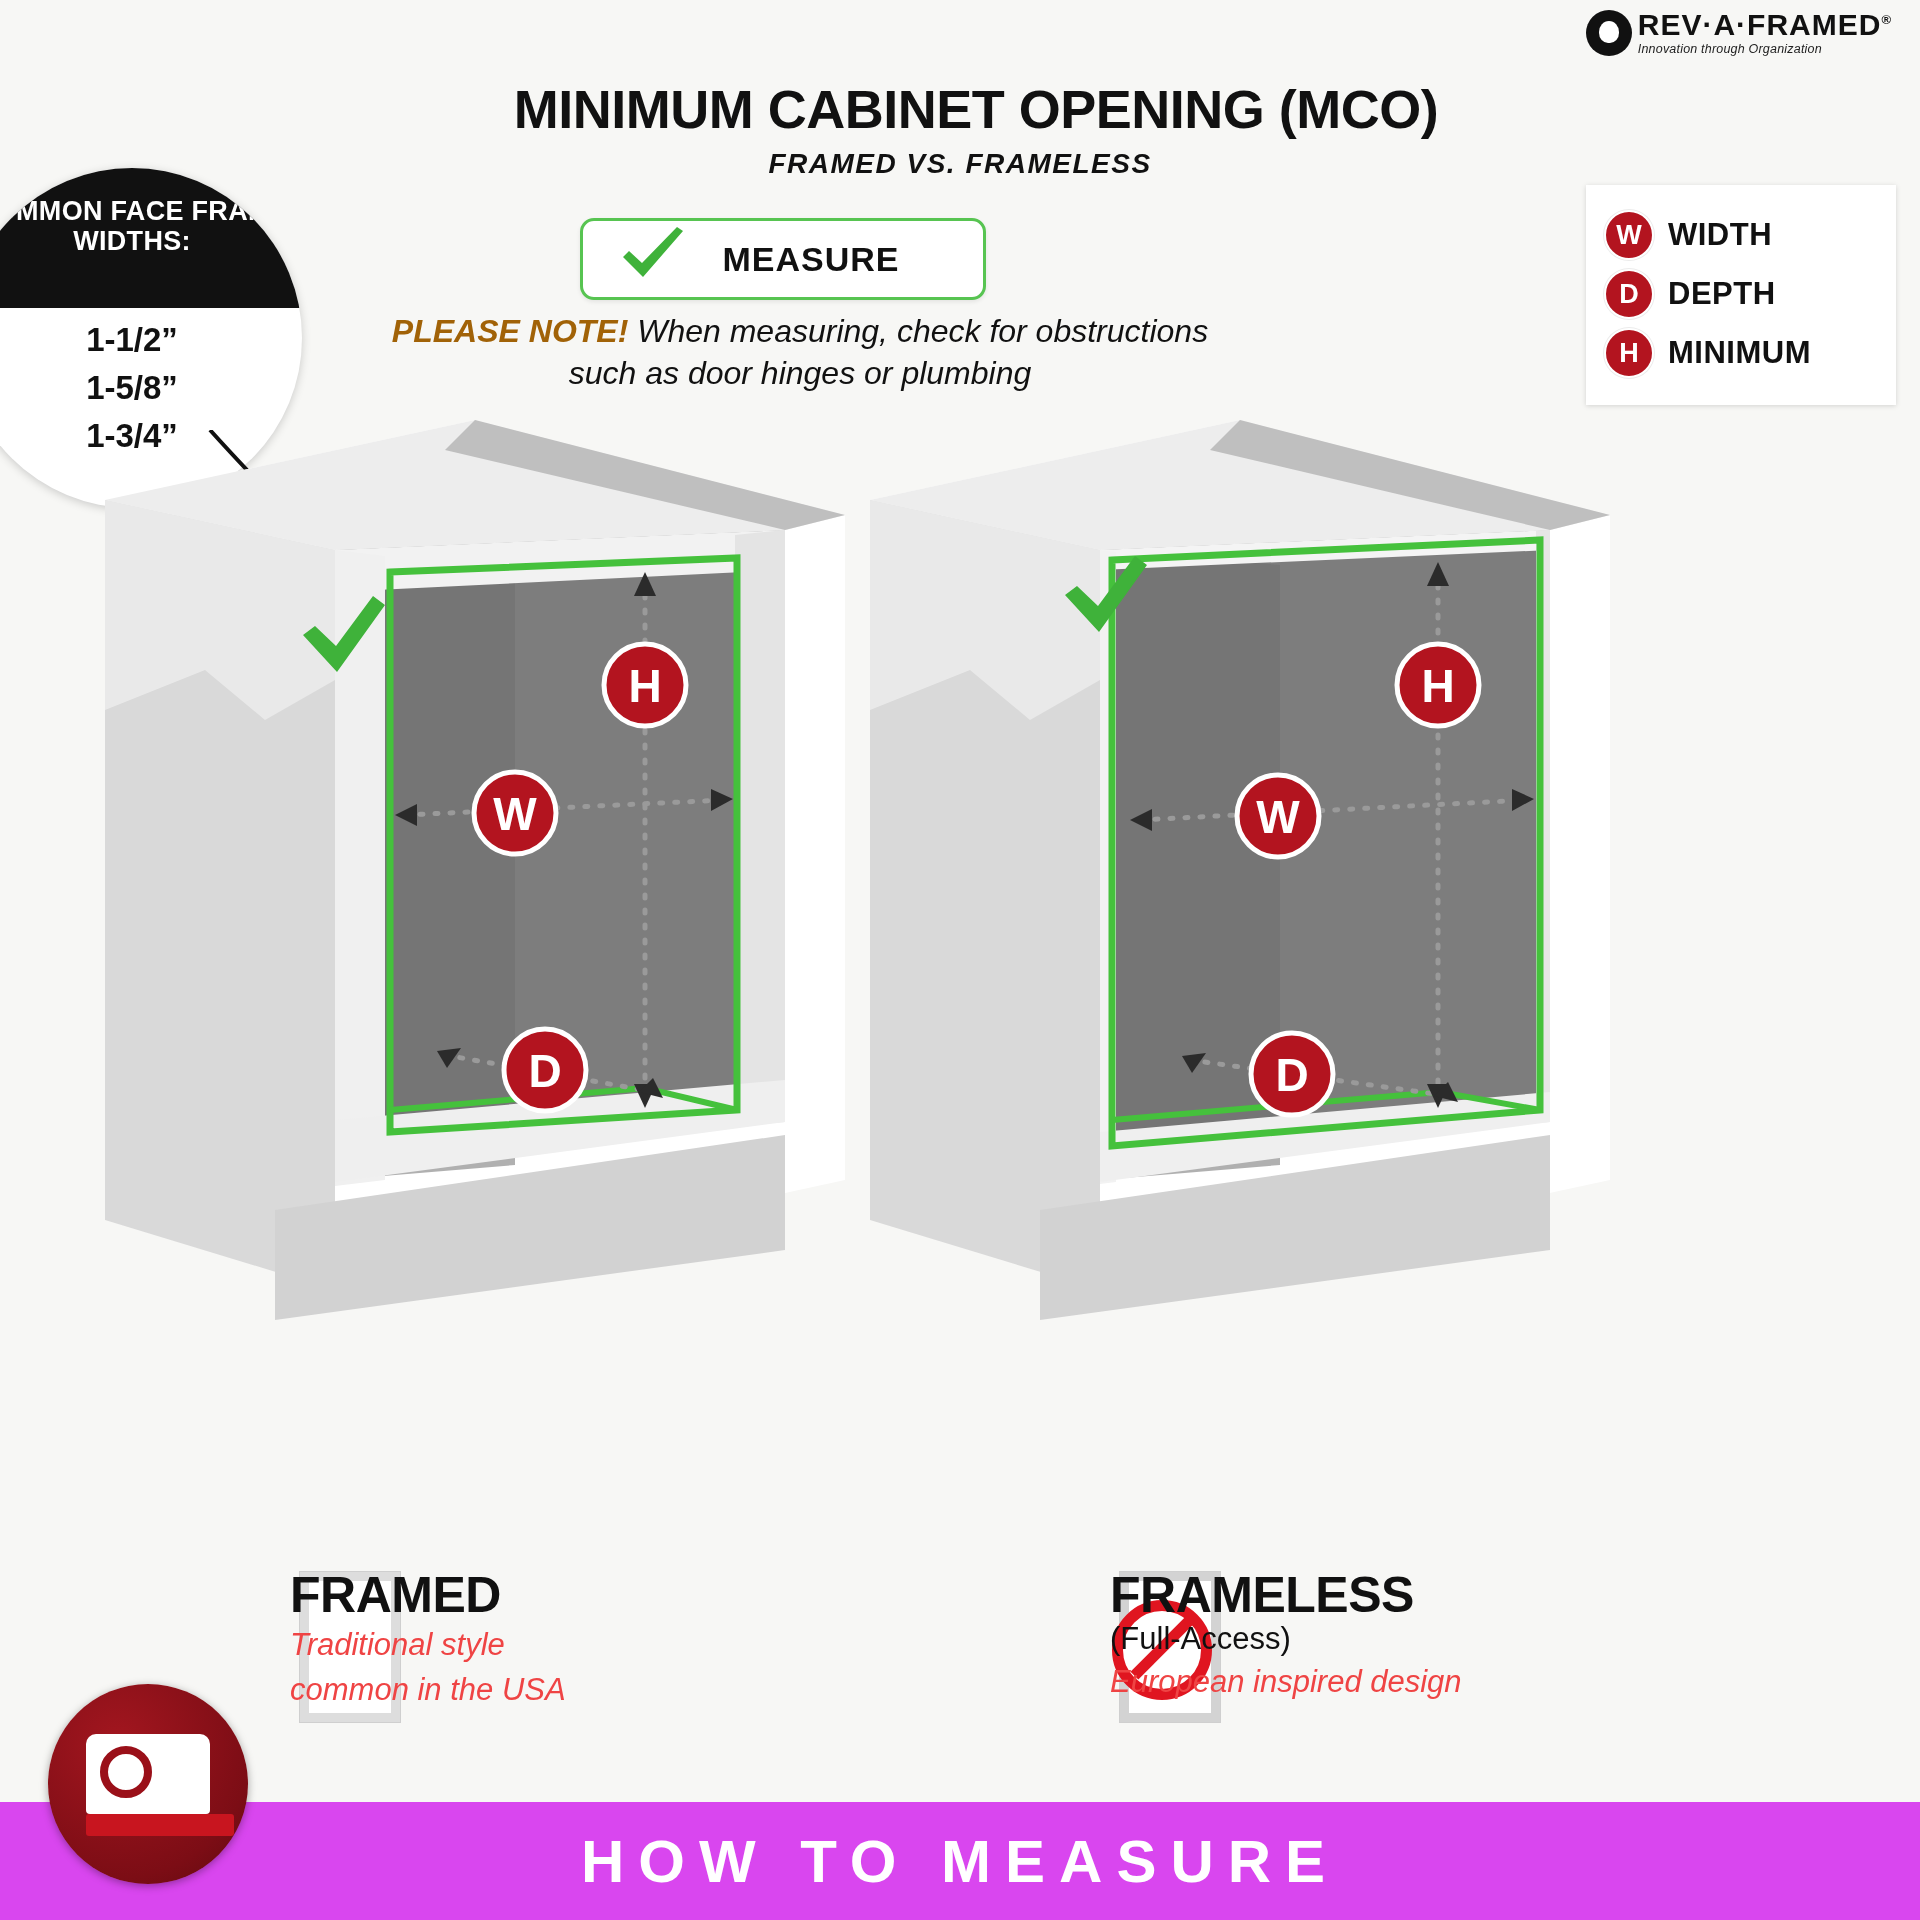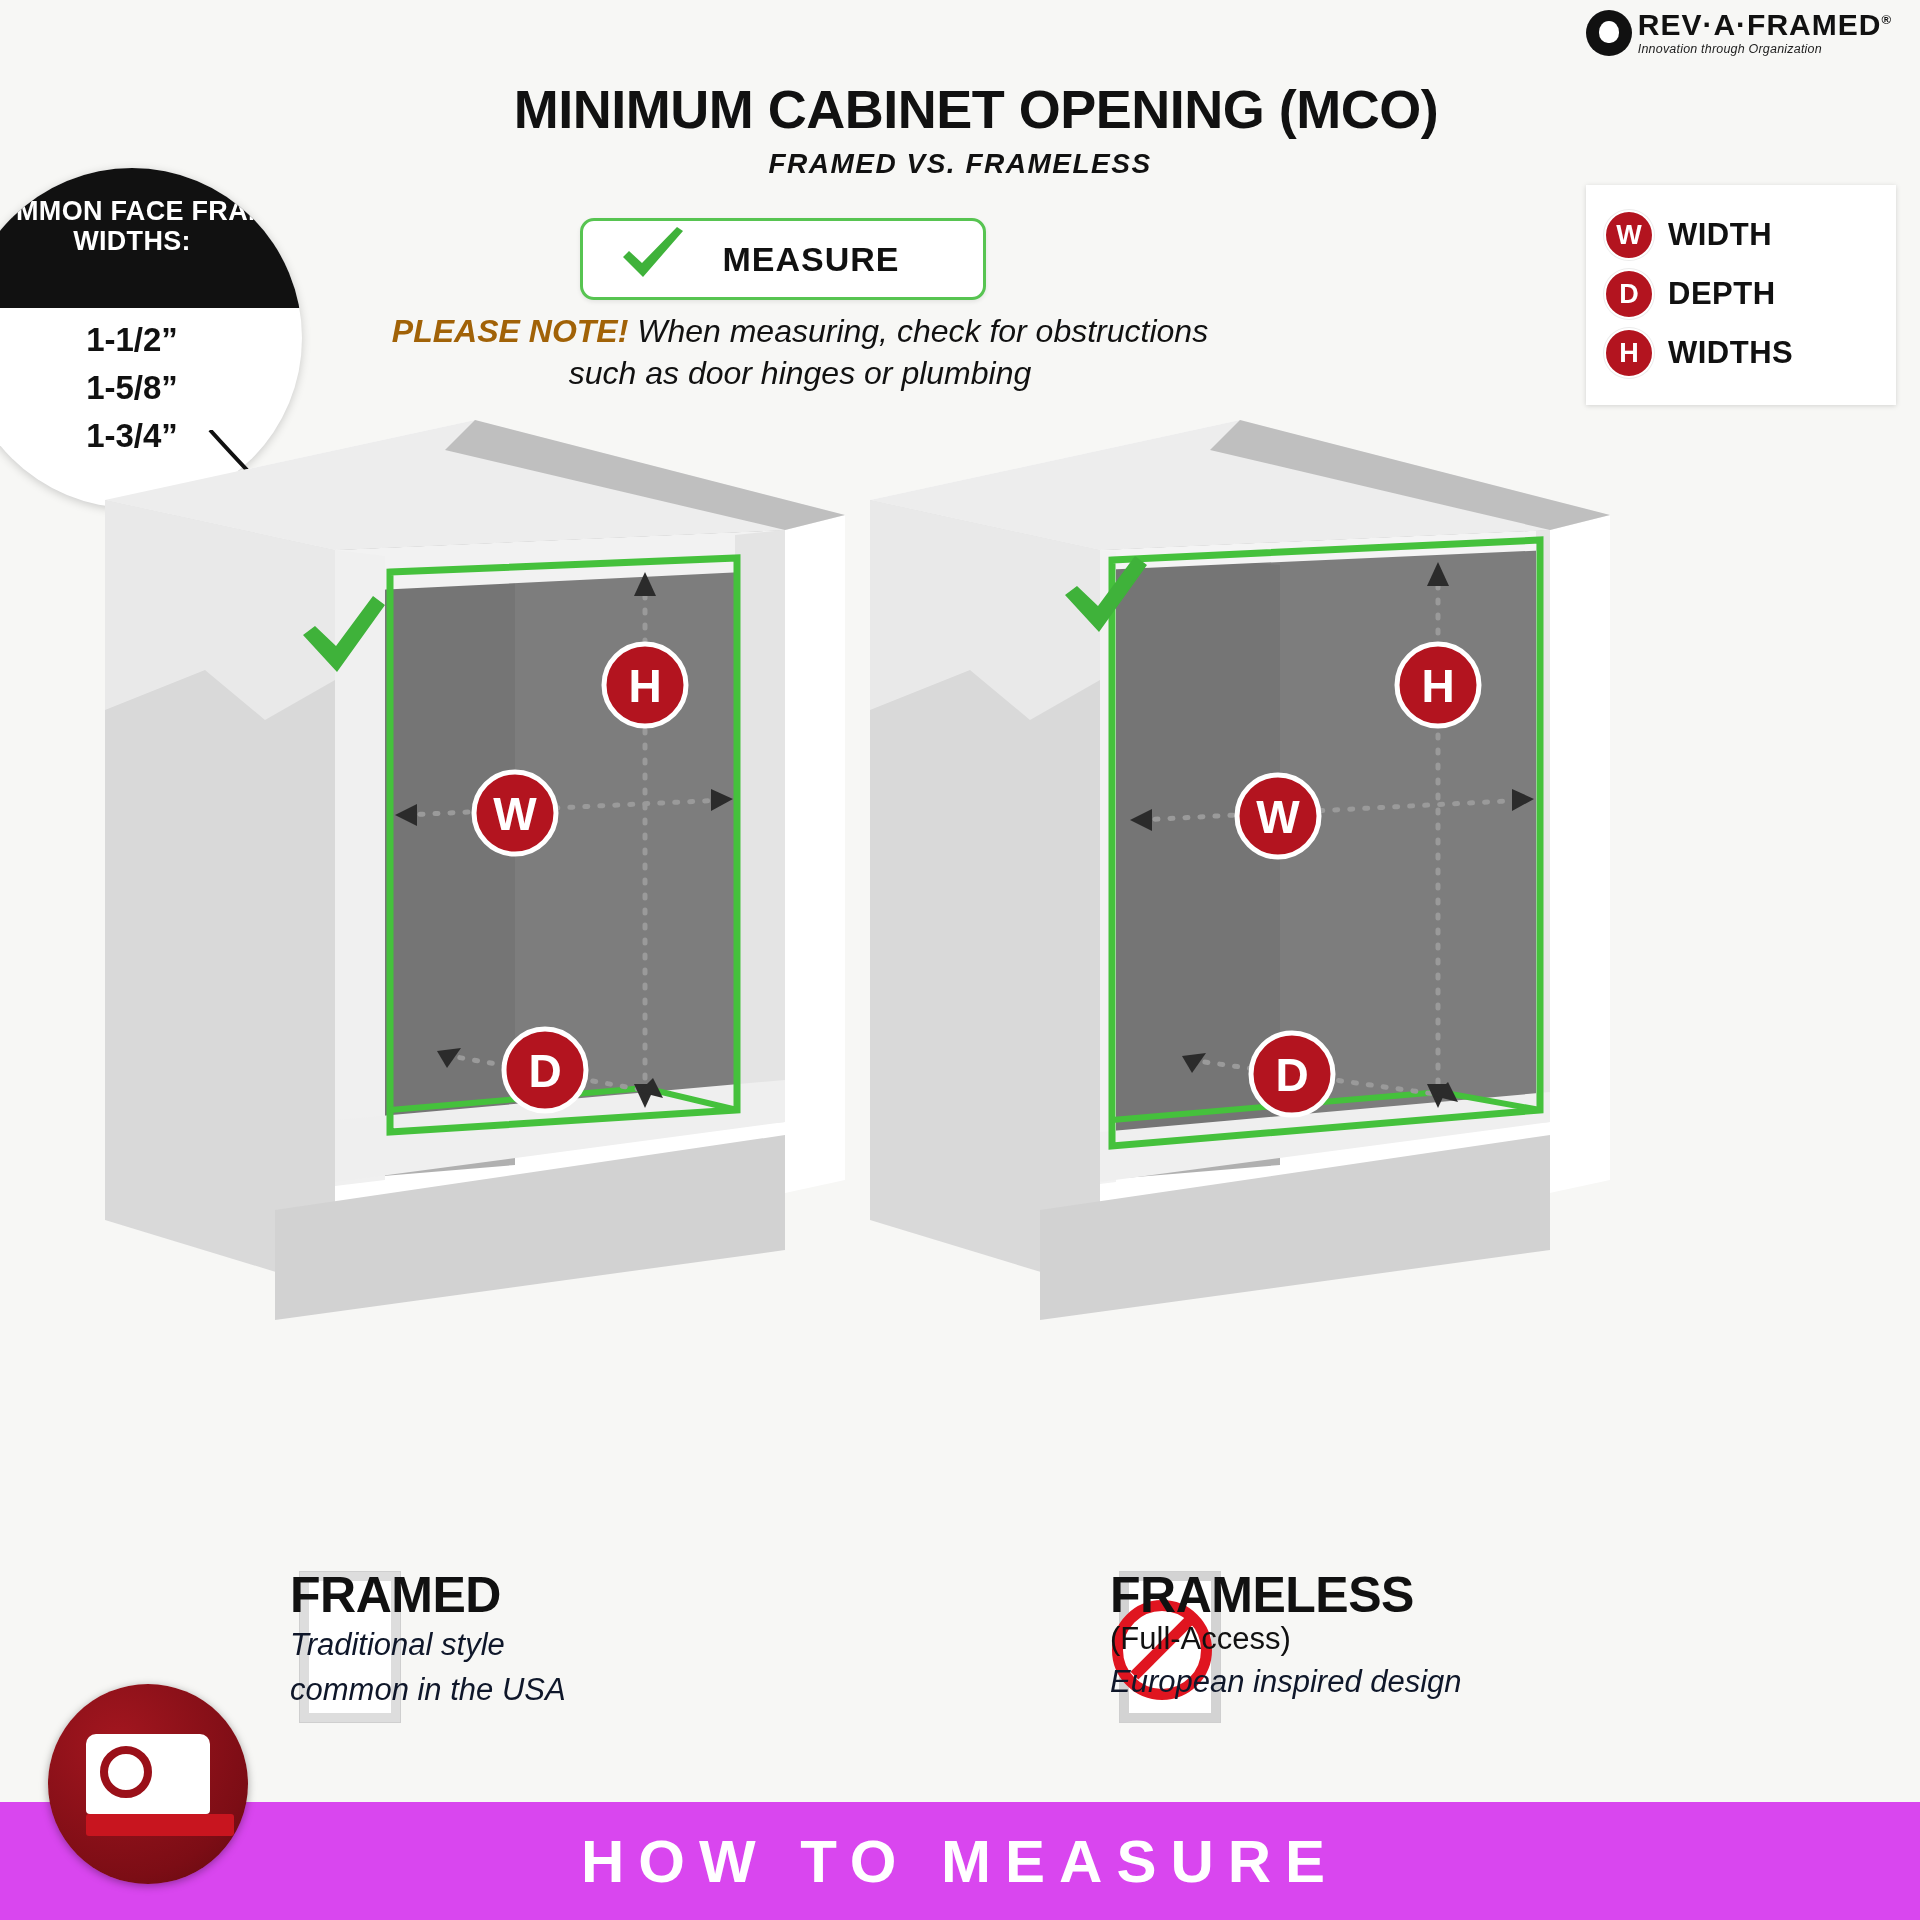"WIDTHS" div.ltxt { text: WIDTHS -> MINIMUM }
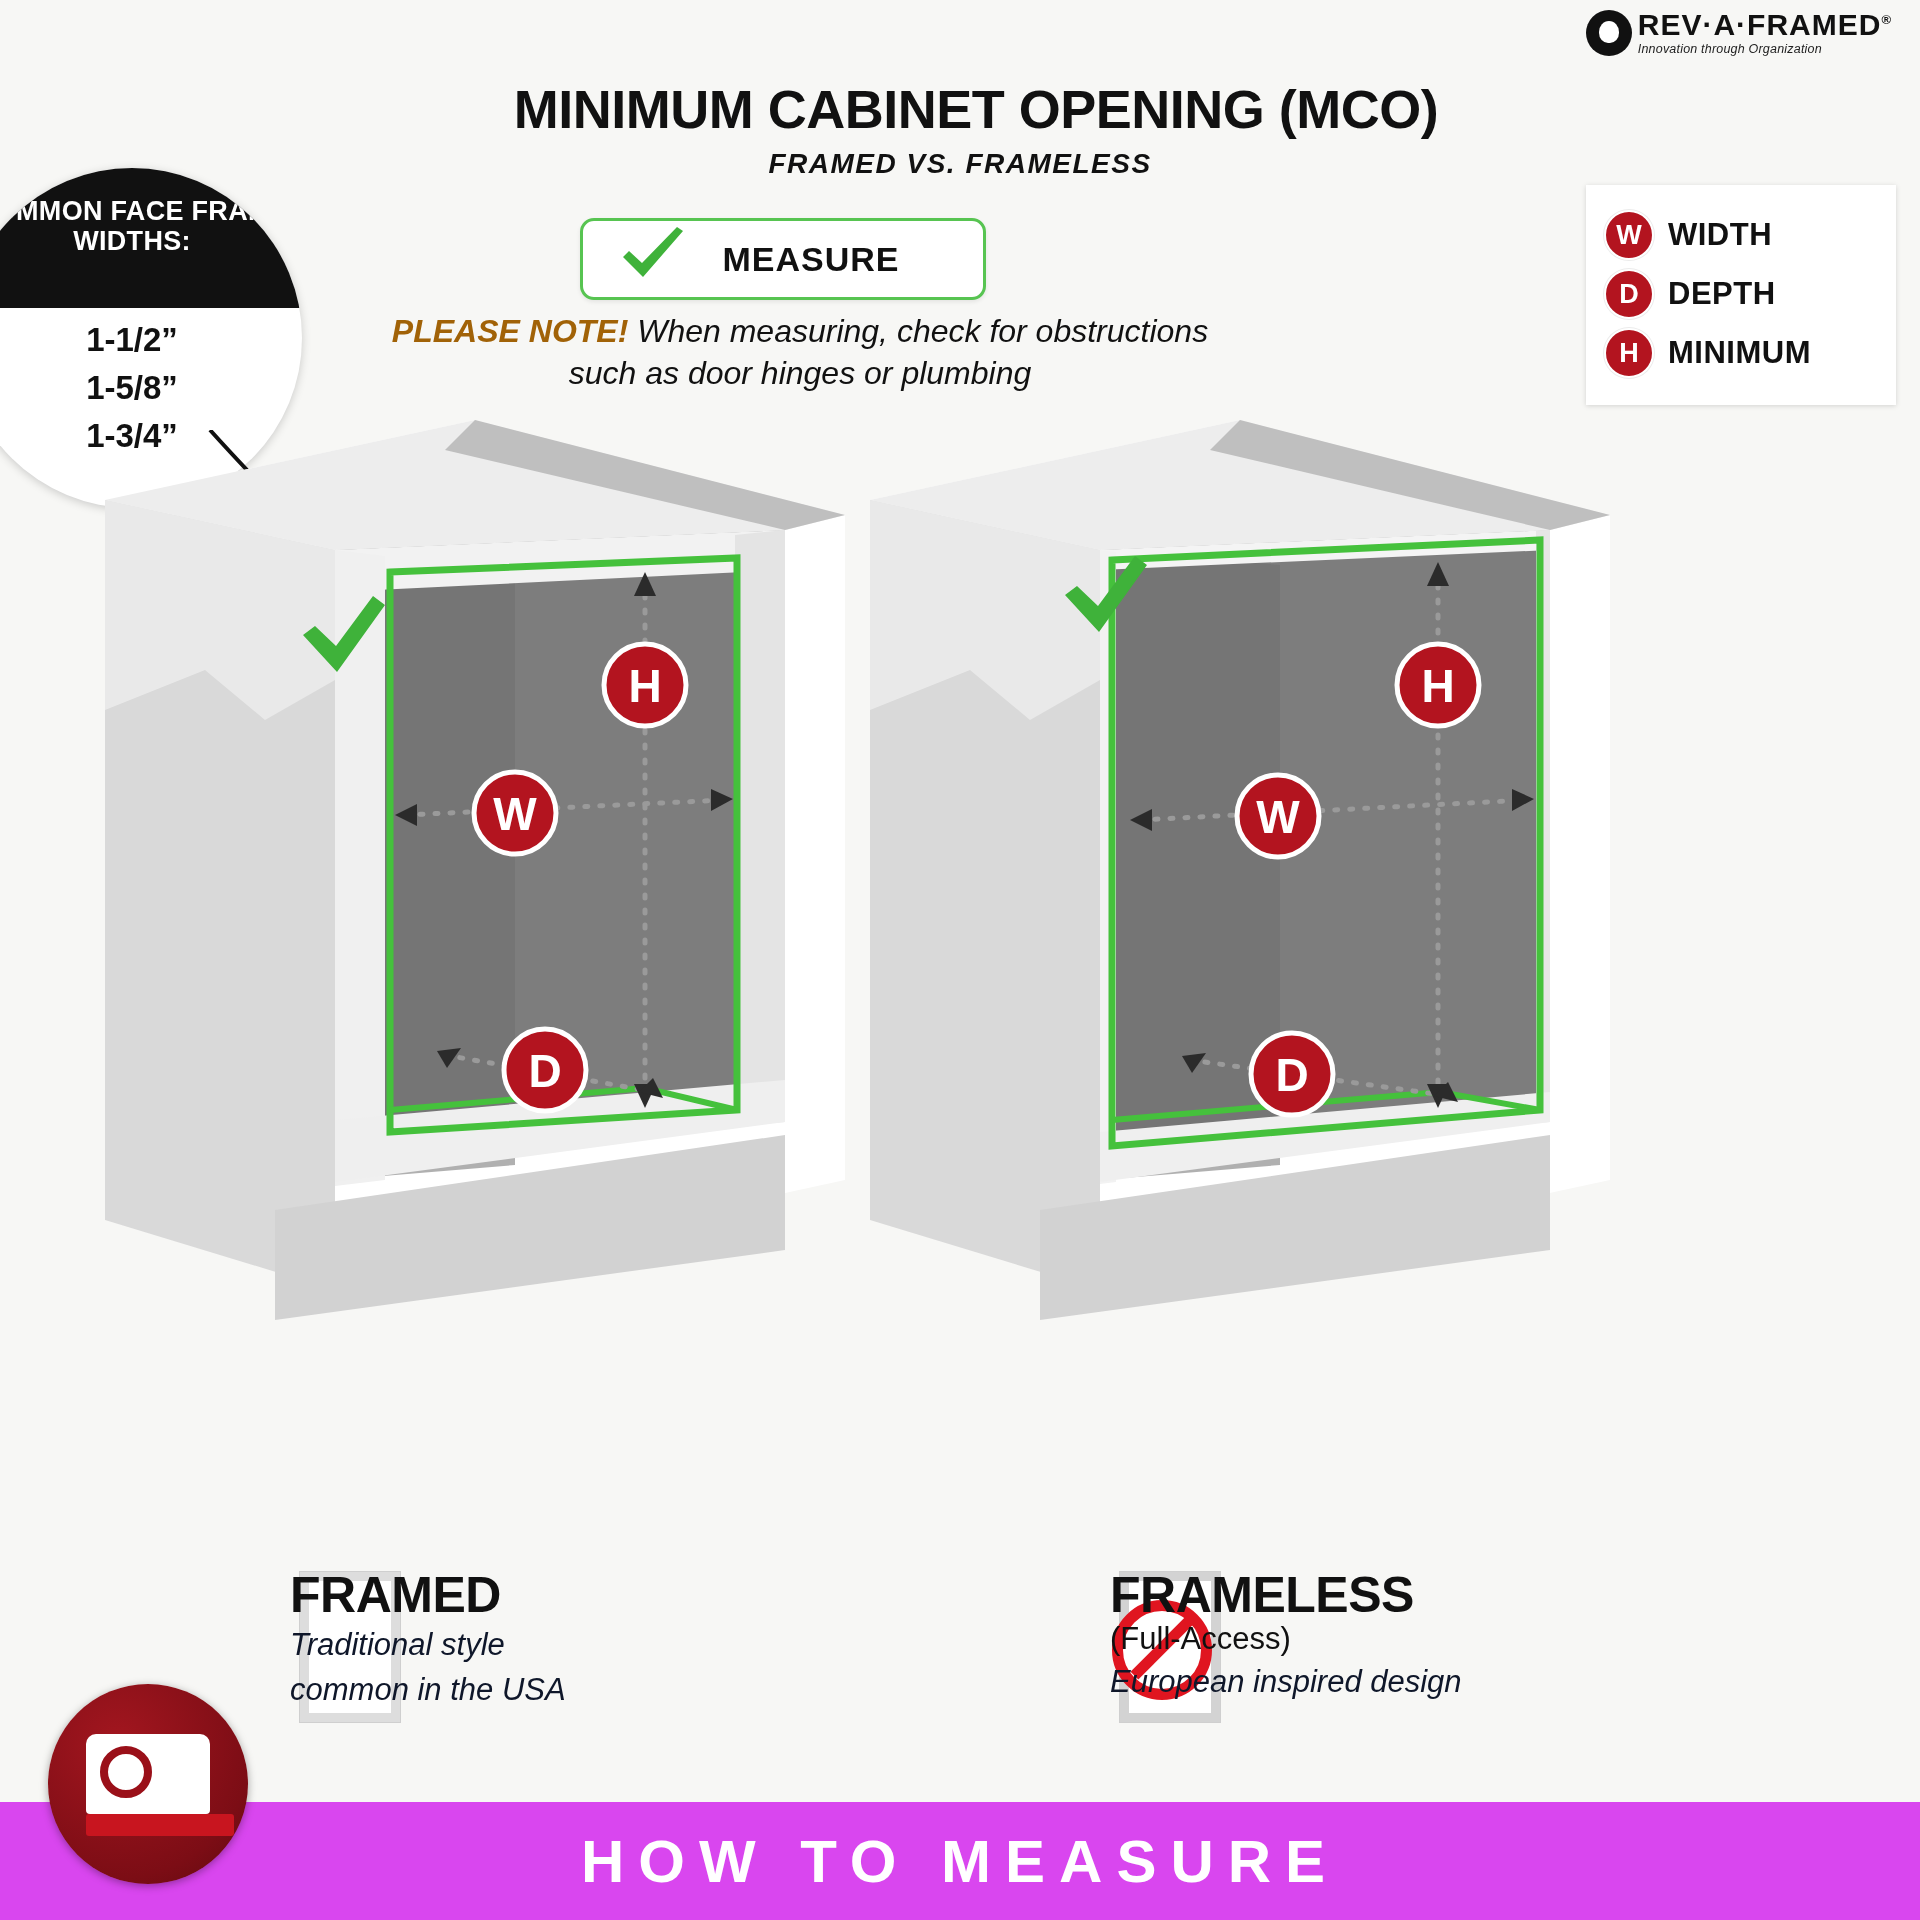"Traditional style" .foot .sub { color: #0f172a -> #ef4444 }
